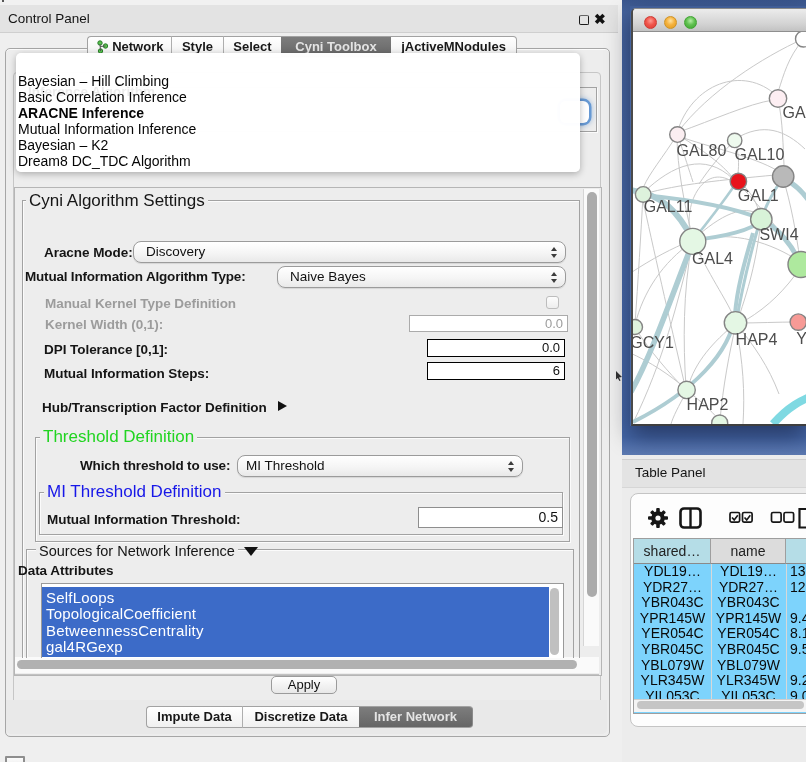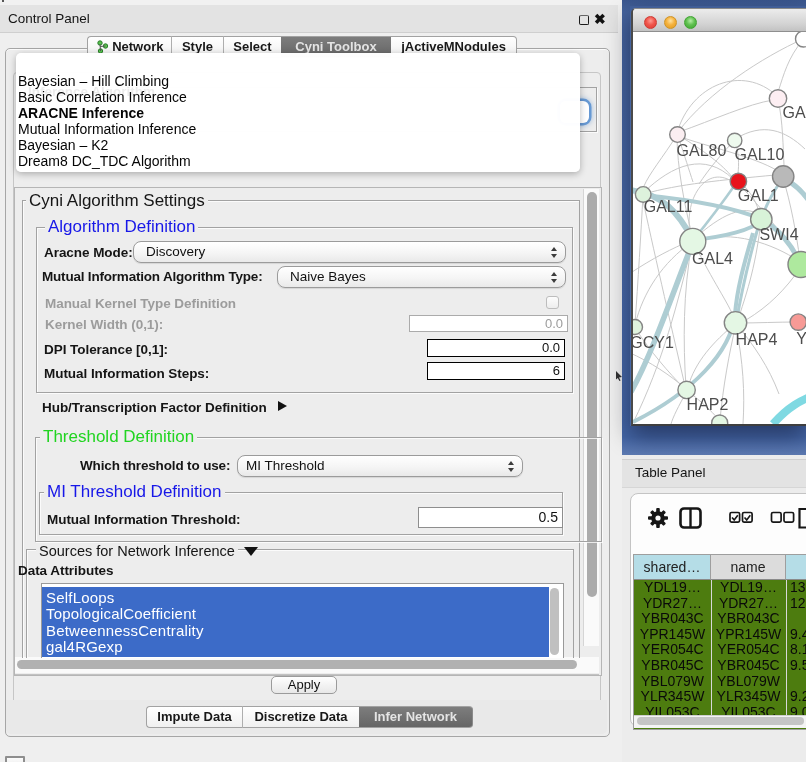"Algorithm Definition" div.grp { html: <div> <div>Algorithm Definition</div> </div> -> none }
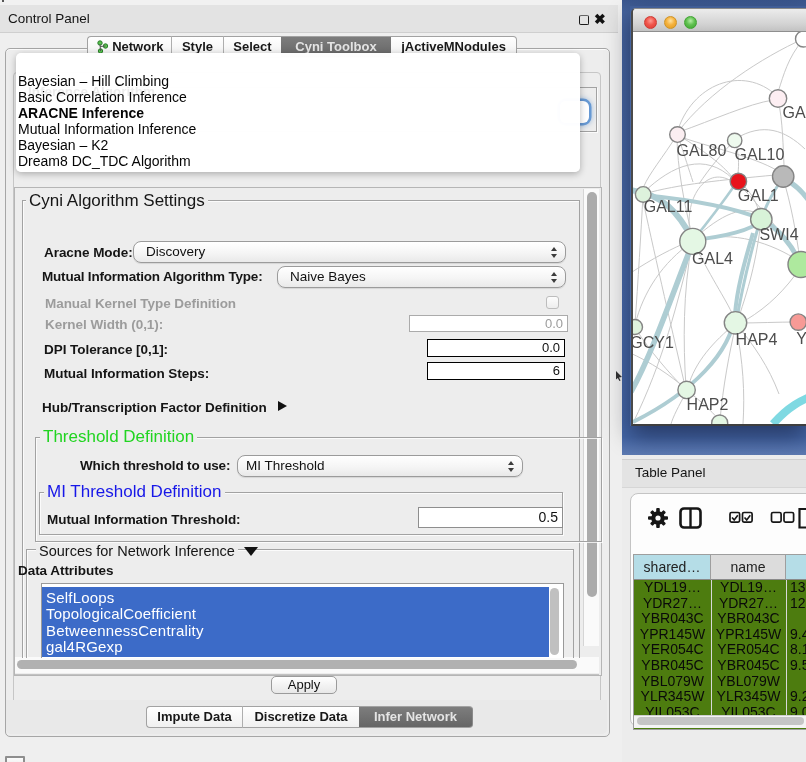"Mutual Information Algorithm Type:" div.abs { left: 42px -> 25px }
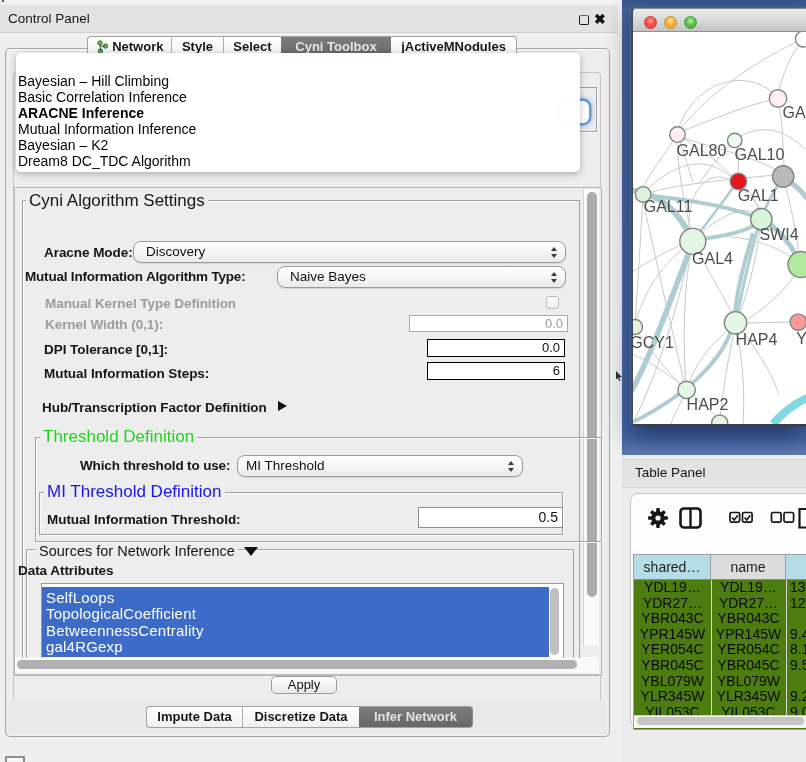"Threshold Definition" div.grp { padding-left: 32px -> none }
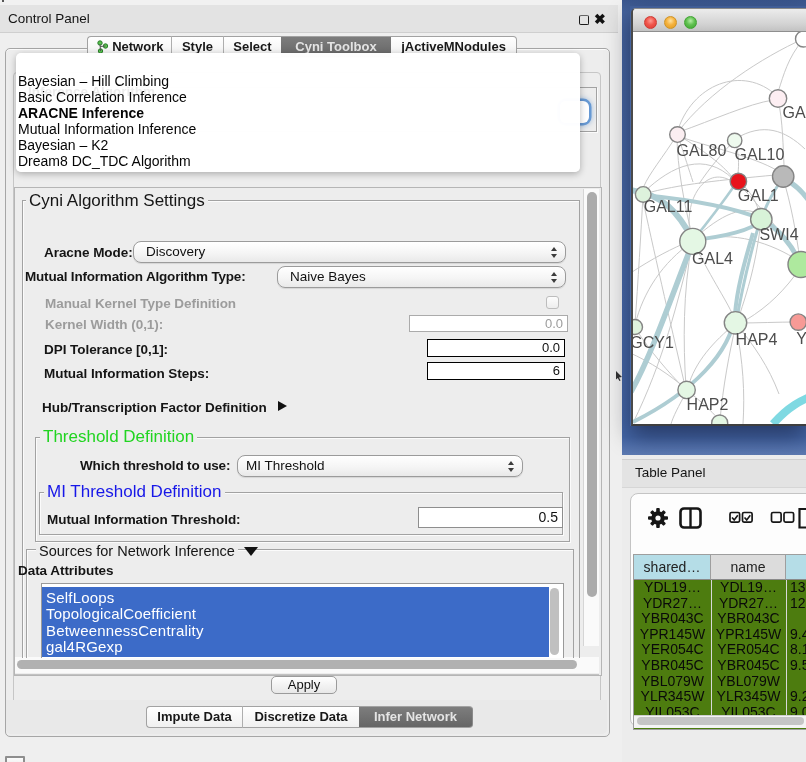"shared…" div.abs { background: #4d7c0f -> #7dd3fc; margin-top: 16px -> none }
